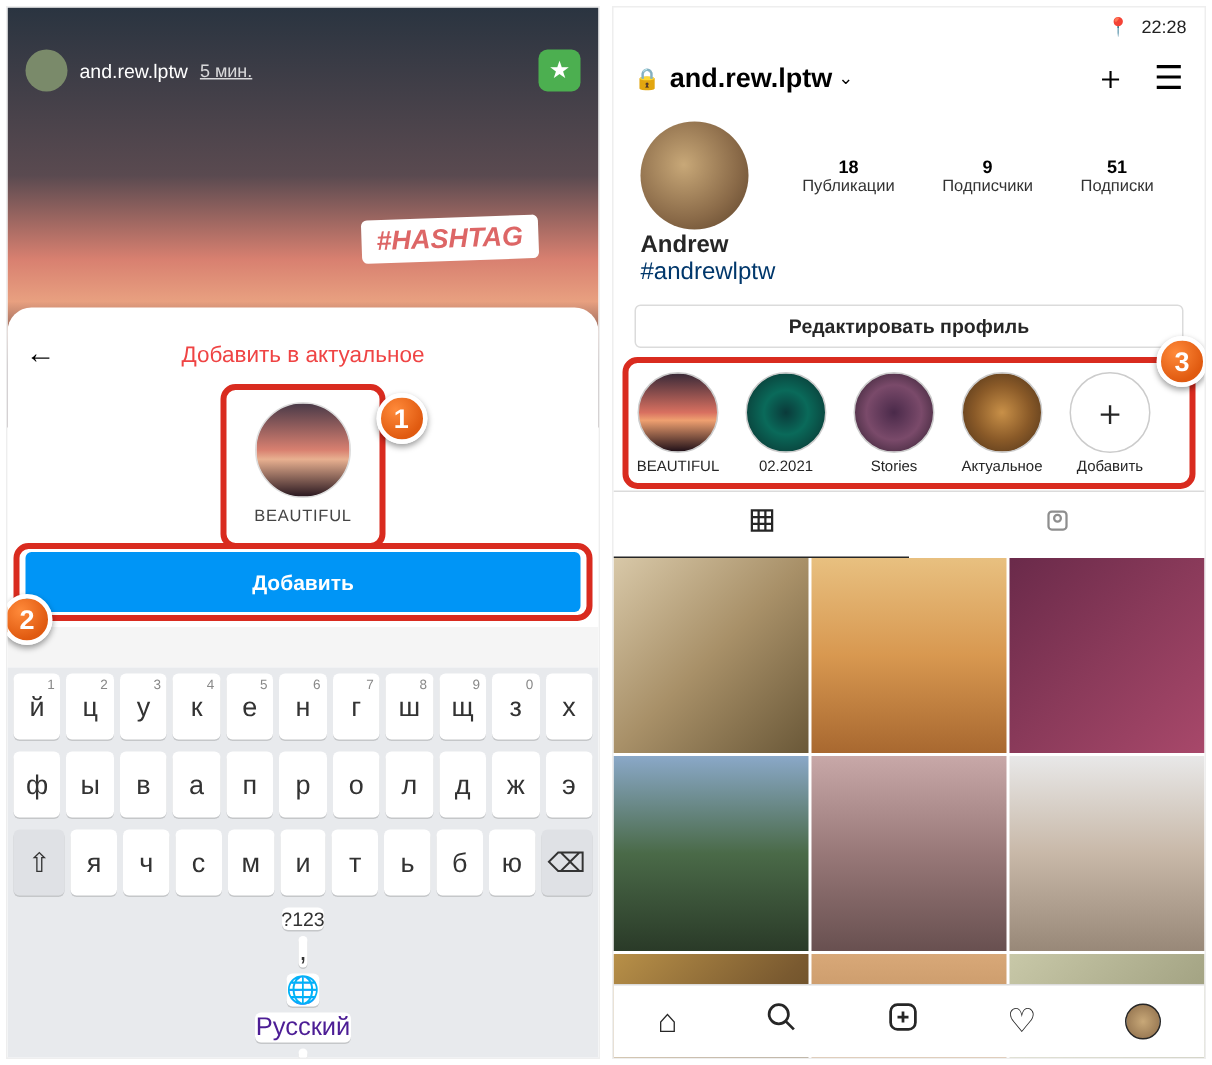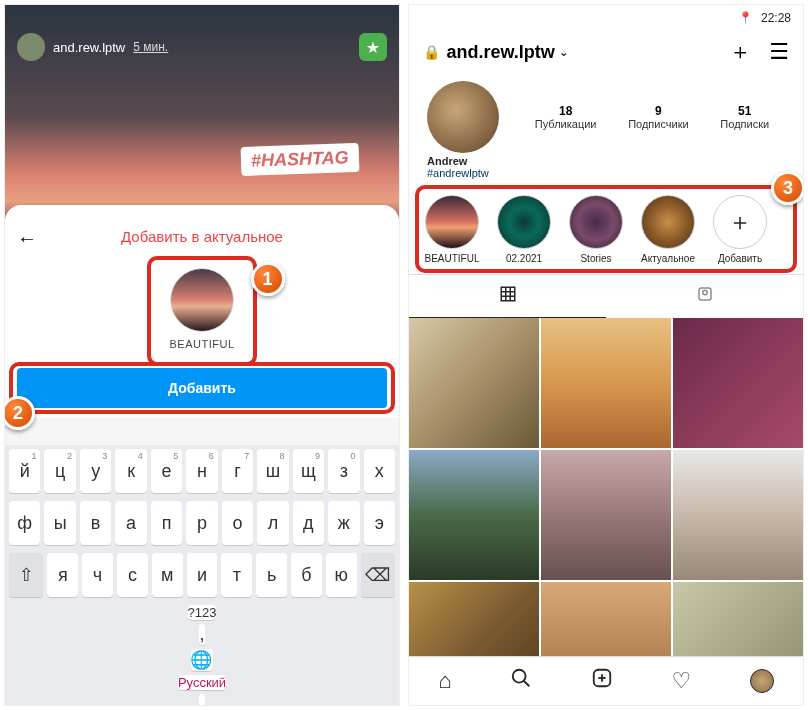"Andrew" .bio { font-size: 11px -> 16px }
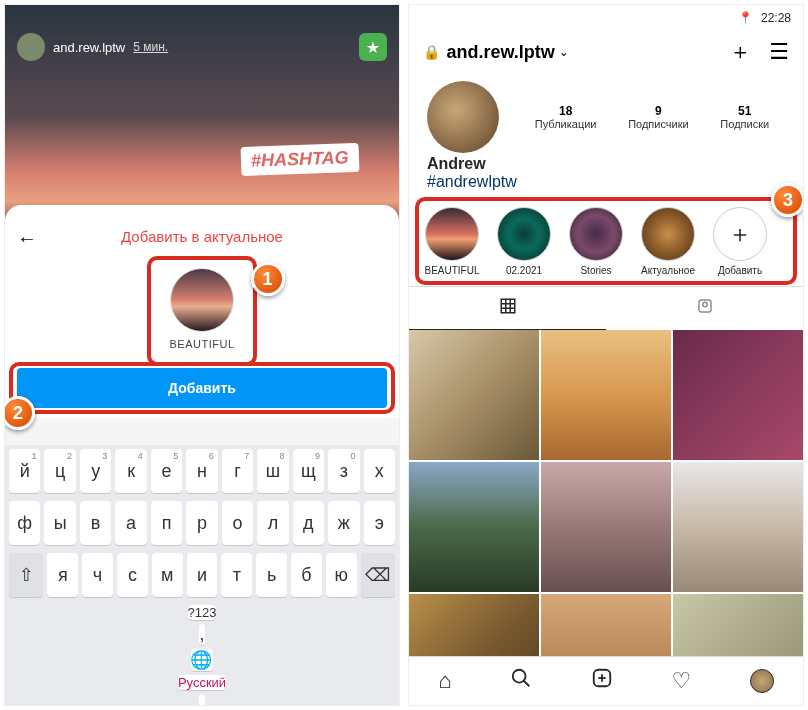"Редактировать профиль" div.edit-btn { html: none -> <div>Редактировать профиль</div> }
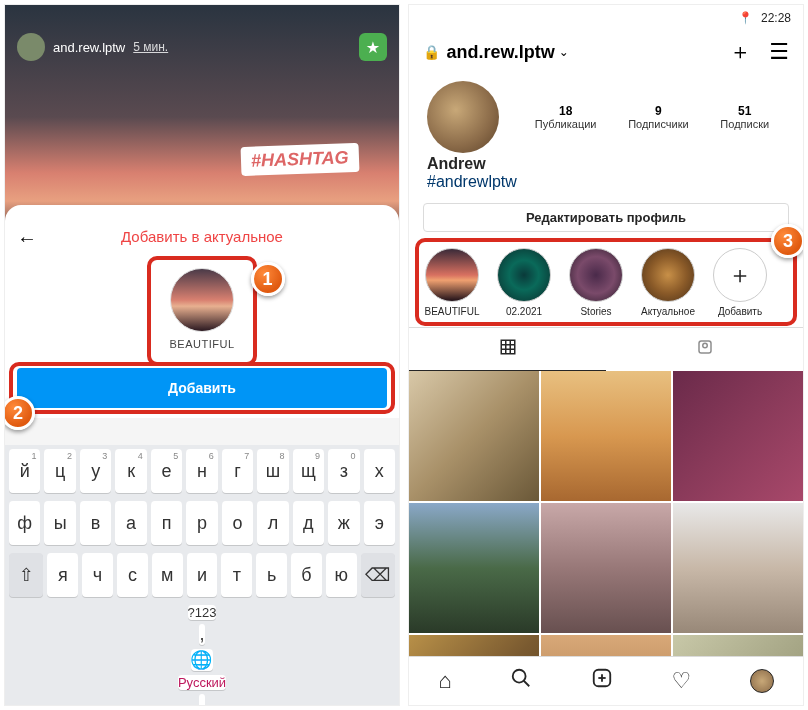"Русский" .key.space { color: #be185d -> #4c1d95; font-size: 13px -> 17px }
